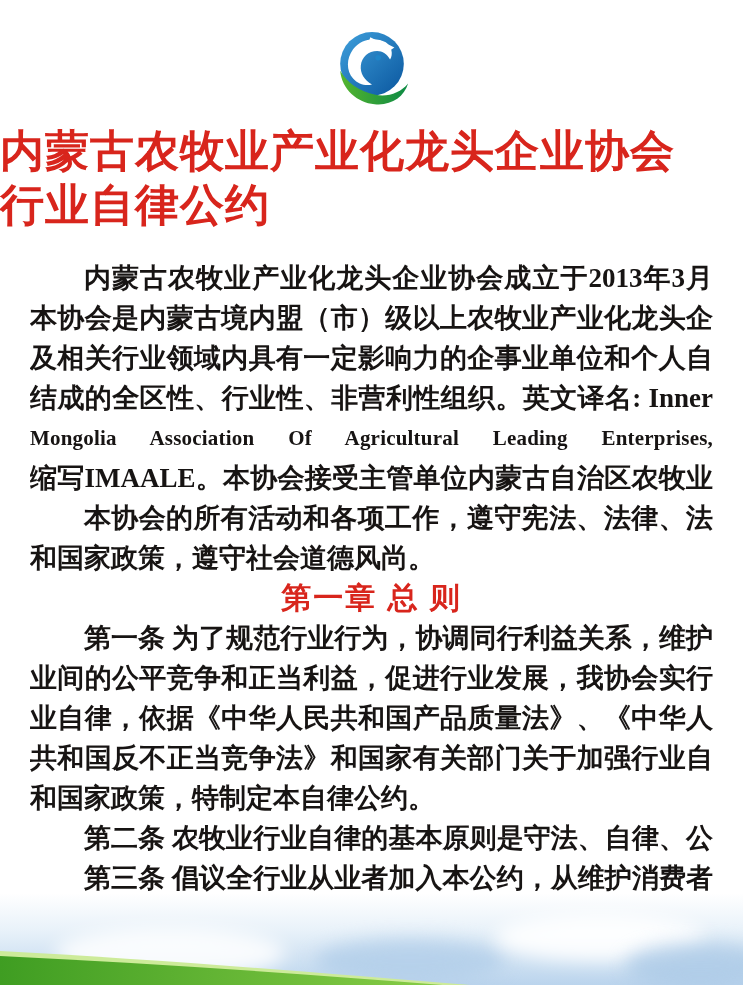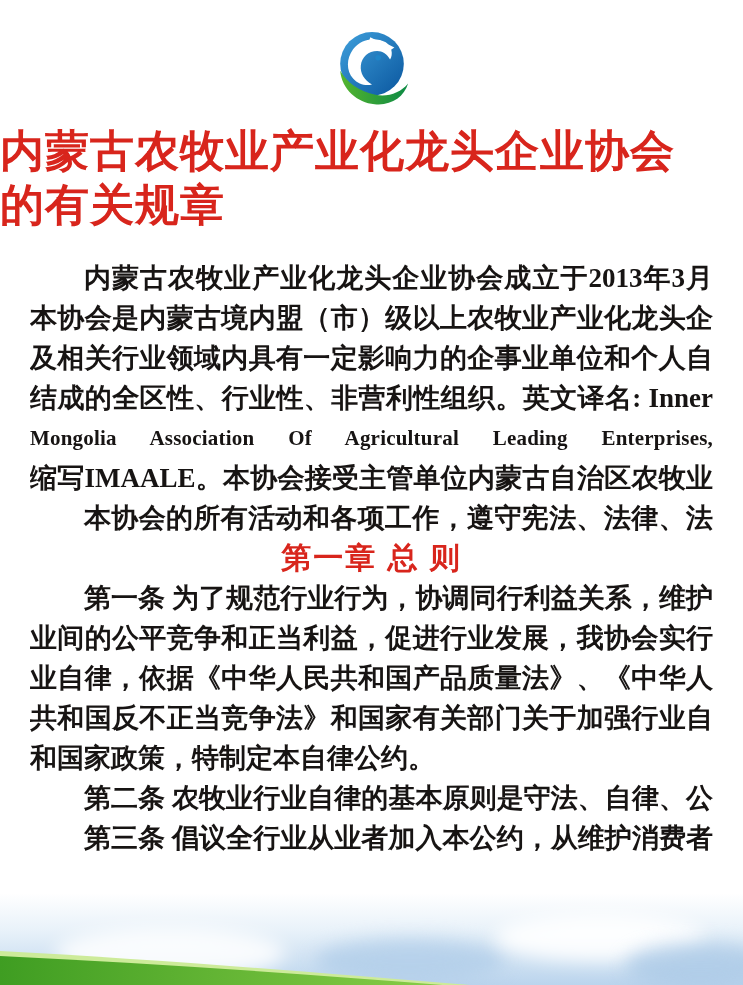"的有关规章" div.title-line { text: 的有关规章 -> 行业自律公约 }
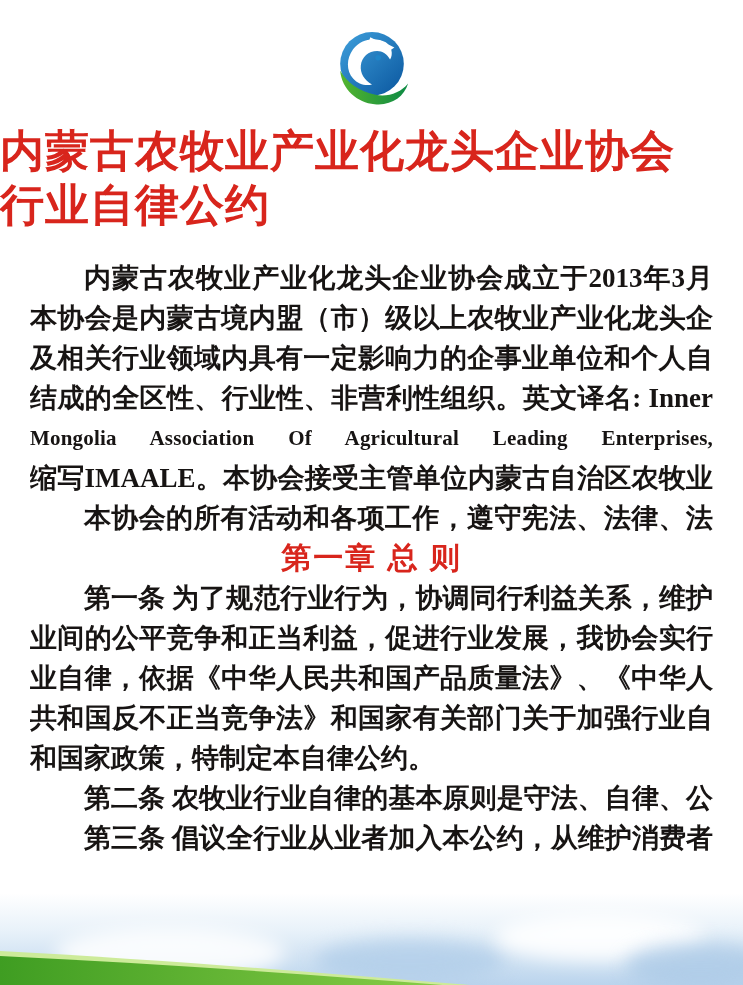"和国家政策，遵守社会道德风尚。" div.line { html: none -> <div><span>和国家政策，遵守社会道德风尚。</span></div> }
